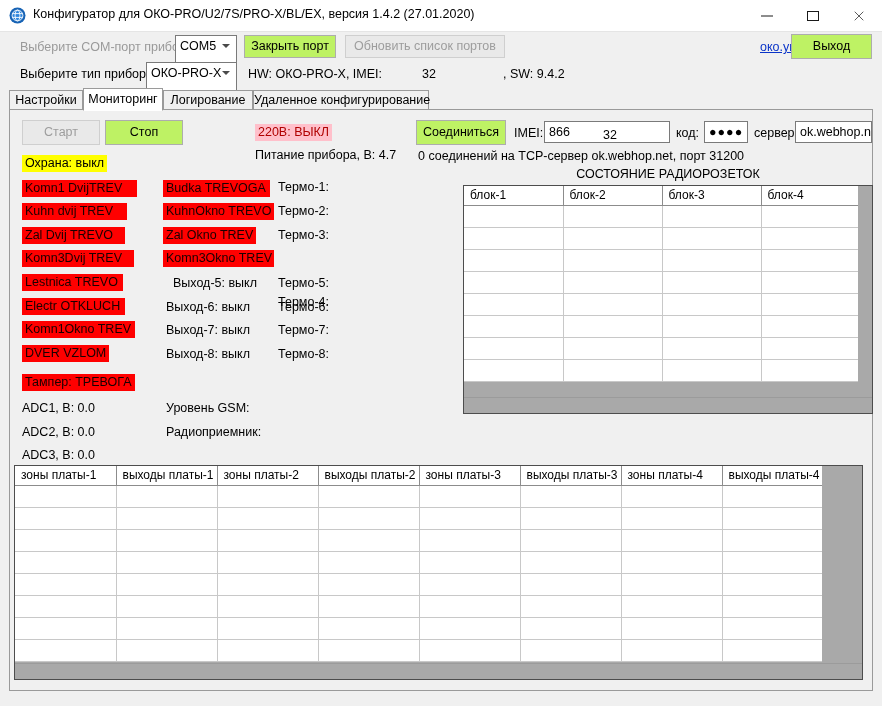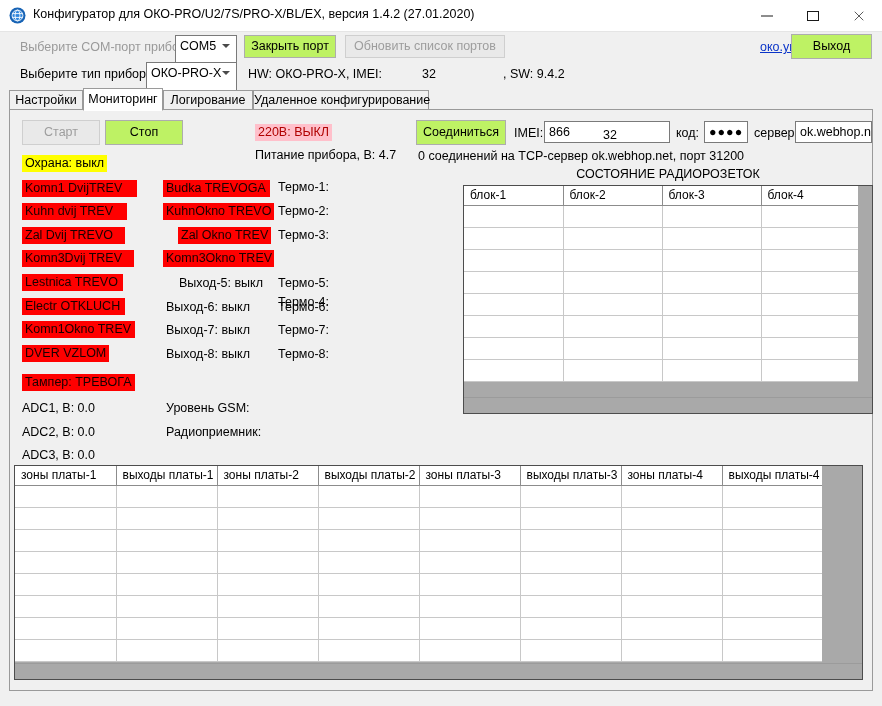"Zal Okno TREV" span.hl { margin-left: 15px -> none }
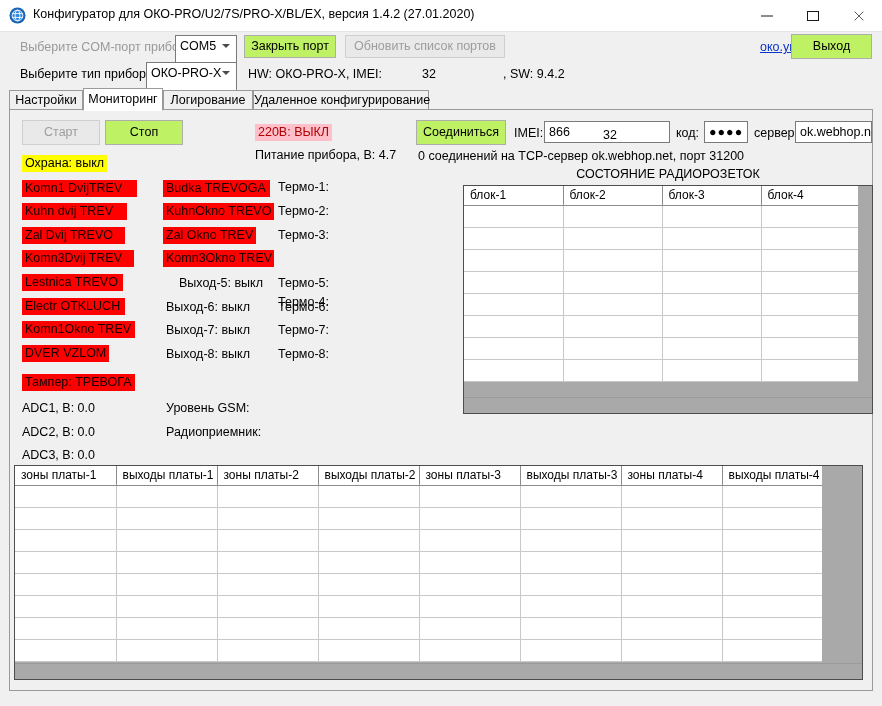"Выход-5: выкл" span.plain { left: 169px -> 163px }
